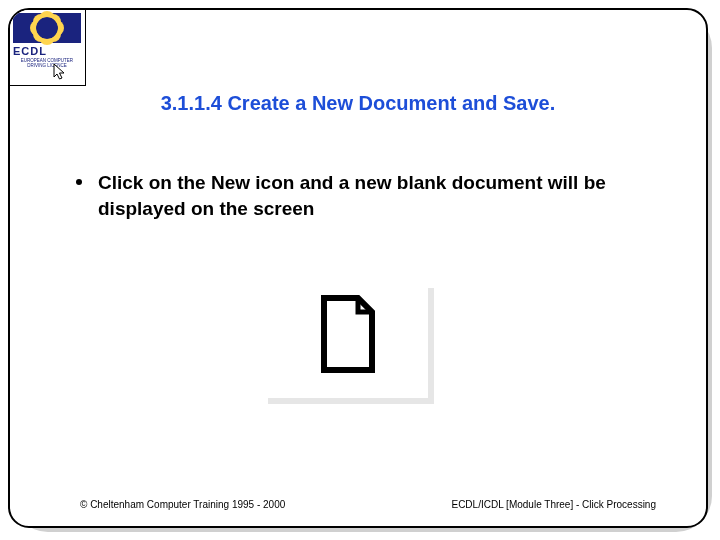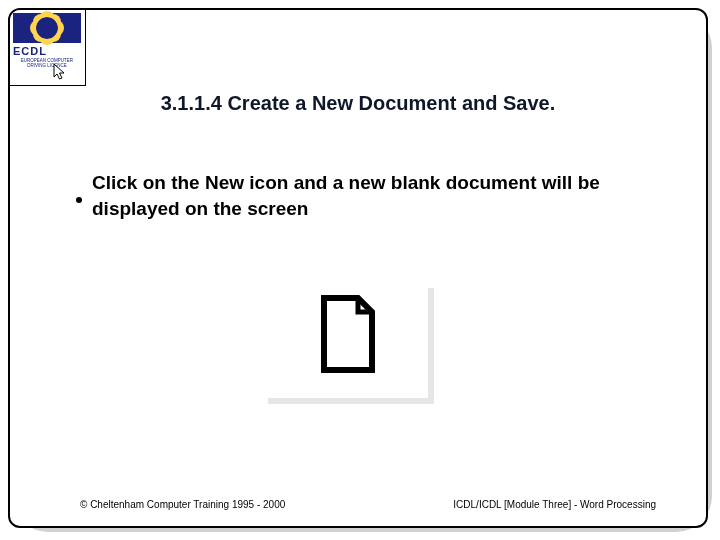"ECDL" .slide { border-radius: 12px -> 21px }
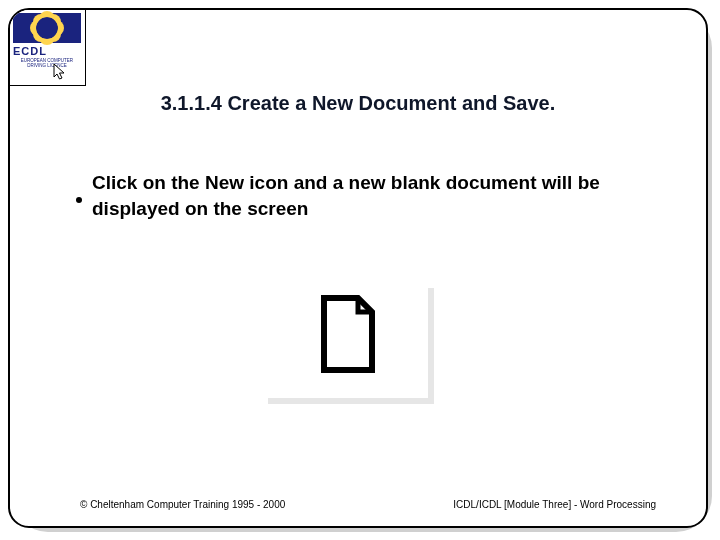"3.1.1.4 Create a New Document" .title { color: #0f172a -> #1d4ed8 }
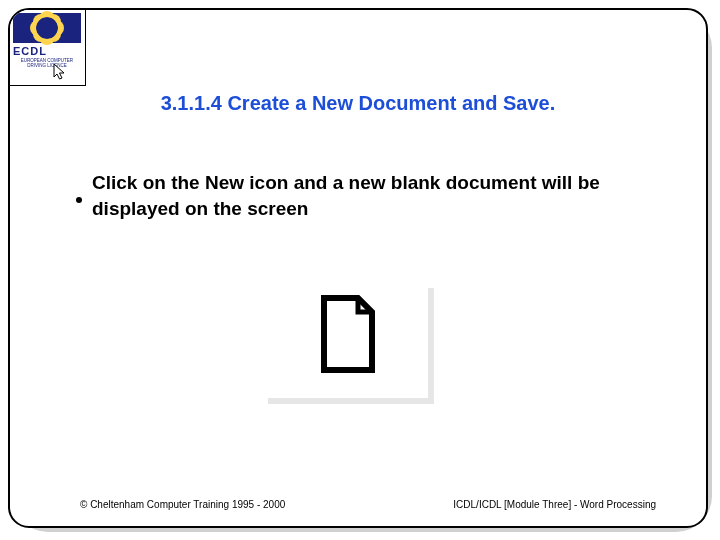"Click on the New icon" .bullet-row { align-items: center -> flex-start; gap: 10px -> 16px }
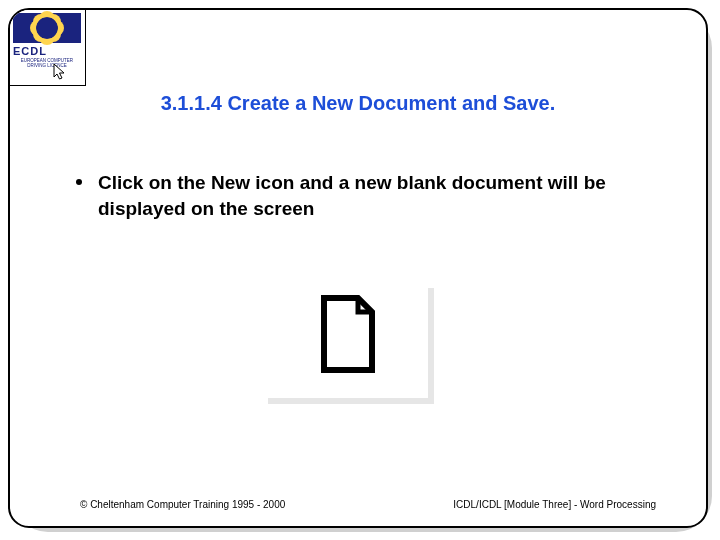"ICDL/ICDL [Module Three] - Word" div.footer-right { text: ICDL/ICDL [Module Three]  - Word -> ECDL/ICDL [Module Three]  - Click }
